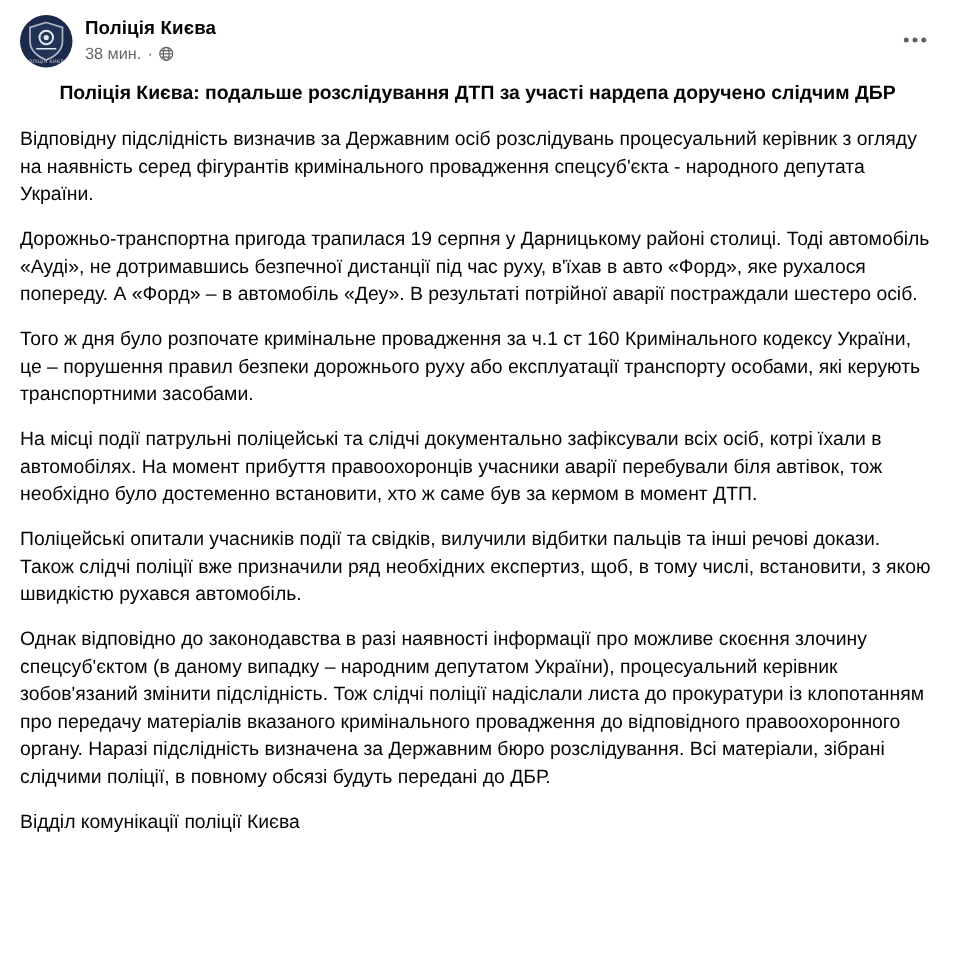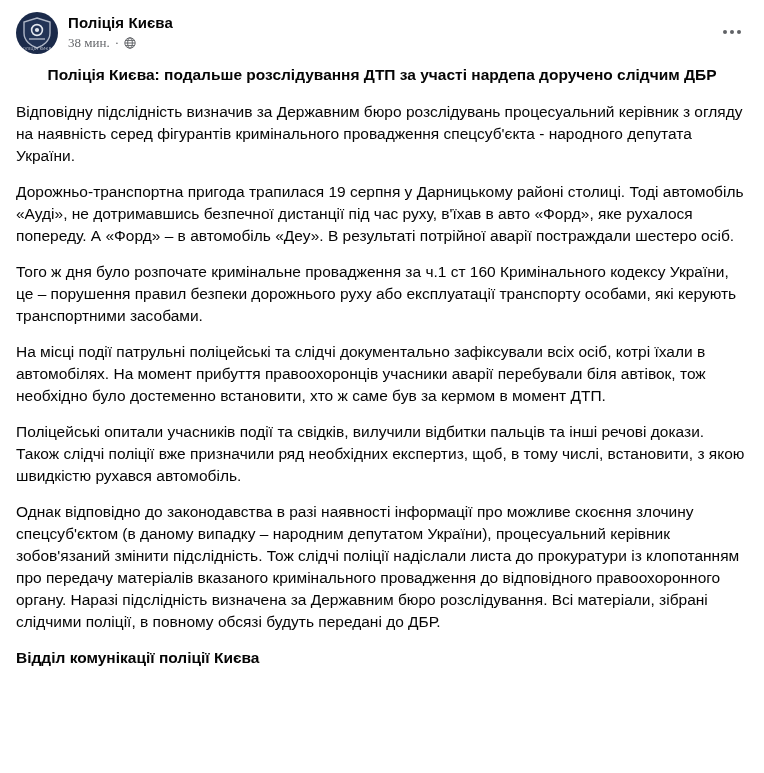"38 мин." .meta-row { font-family: Liberation Serif, serif -> none }
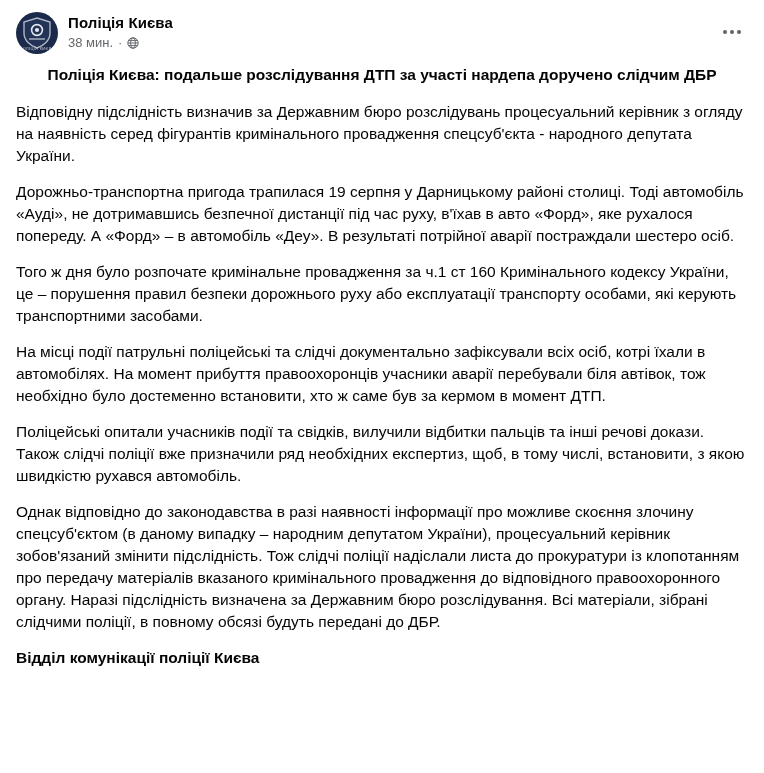"Відповідну підслідність визначив за" p { text: бюро -> осіб }
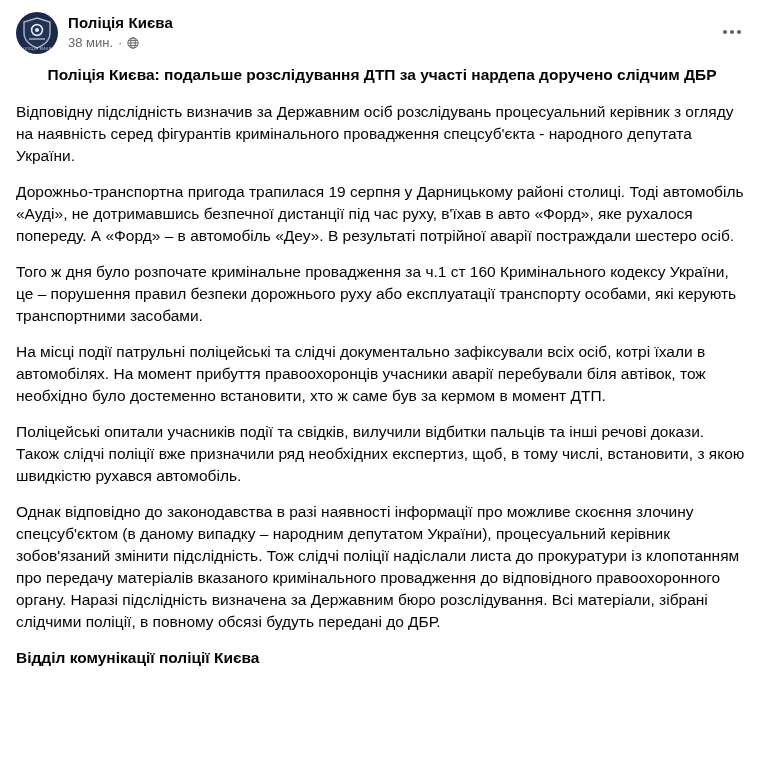"Відділ комунікації поліції Києва" .post-body p.sign { font-weight: bold -> normal }
